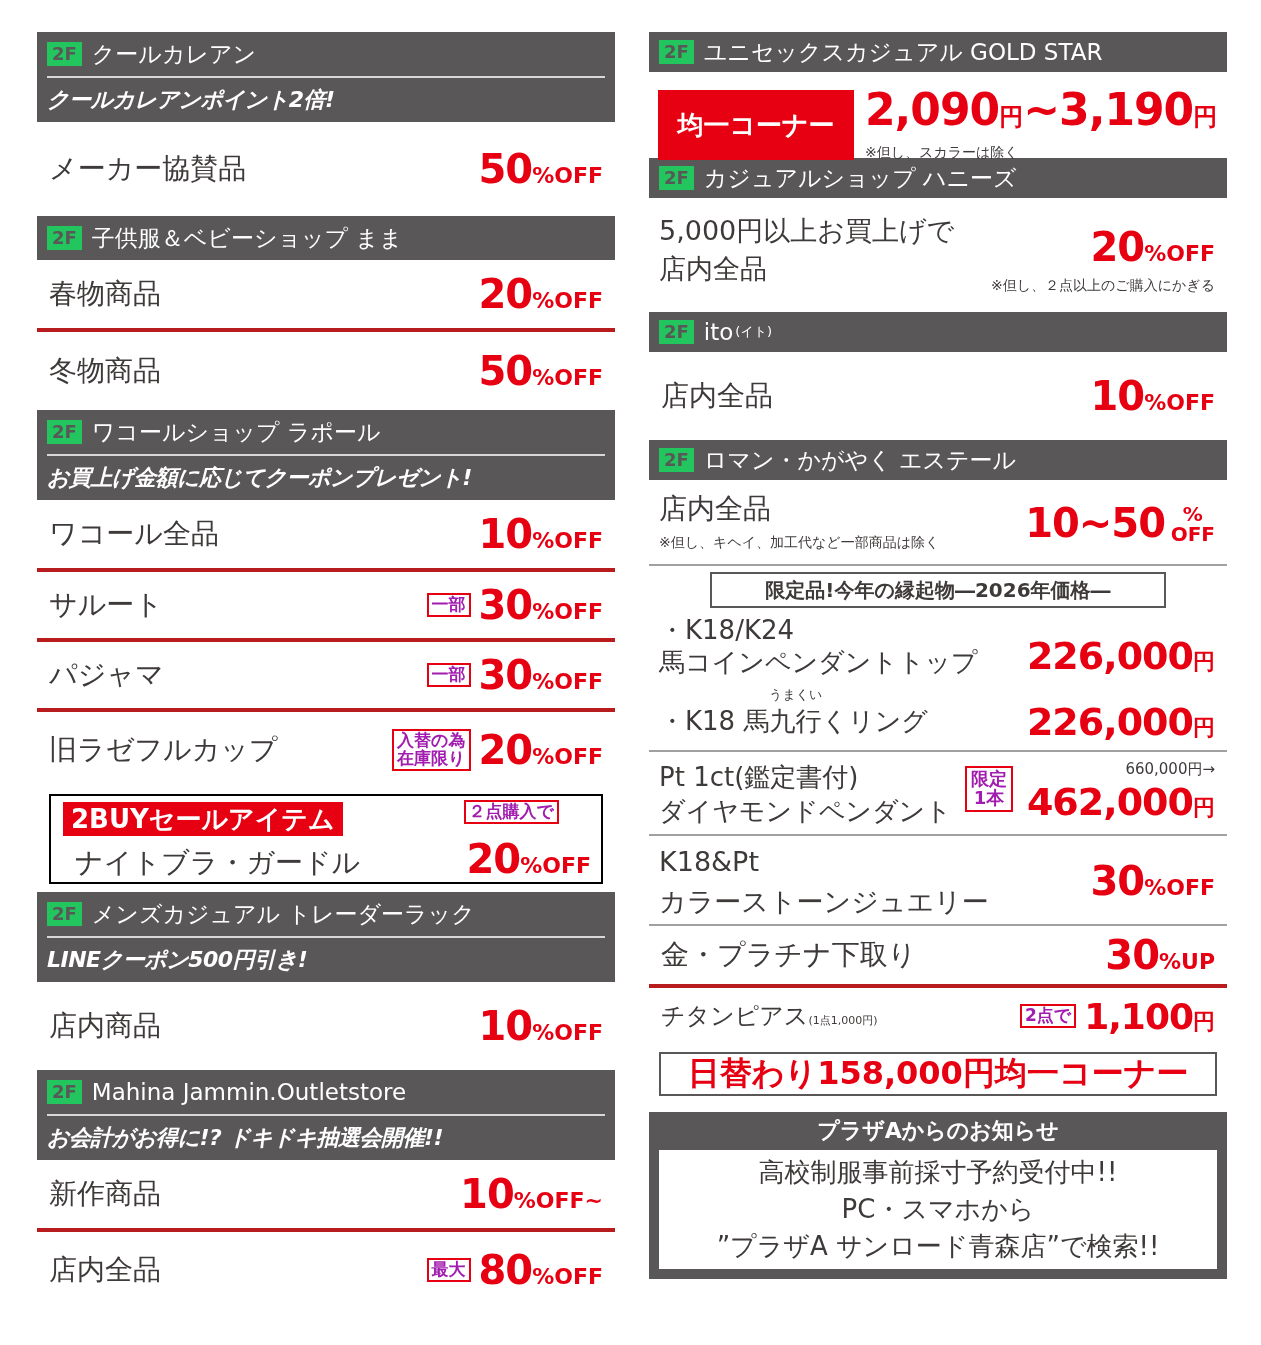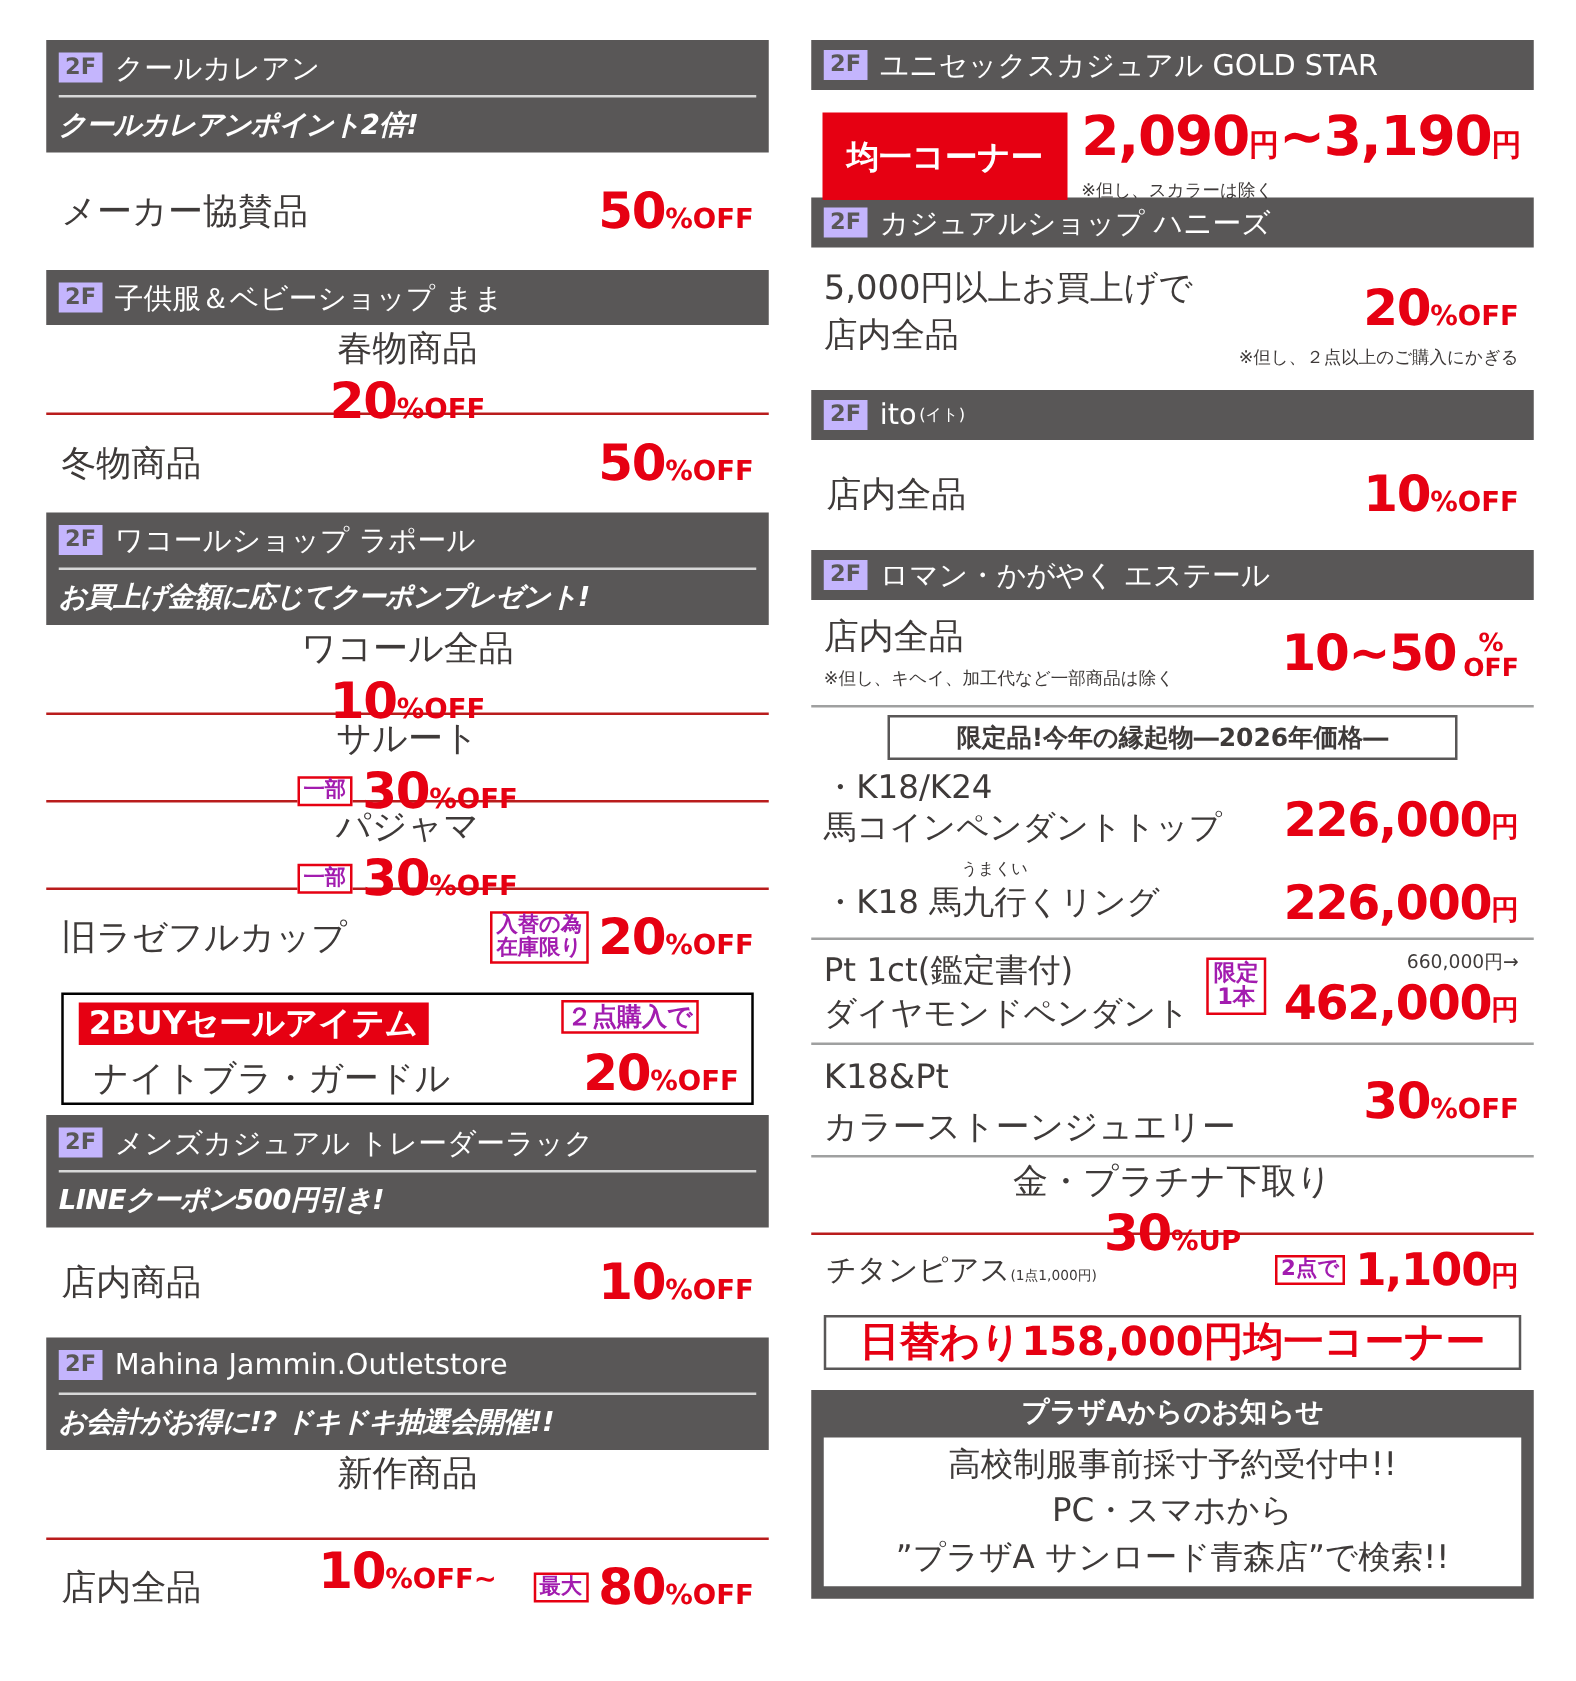"2F" .floor { background: #c4b5fd -> #22c55e }
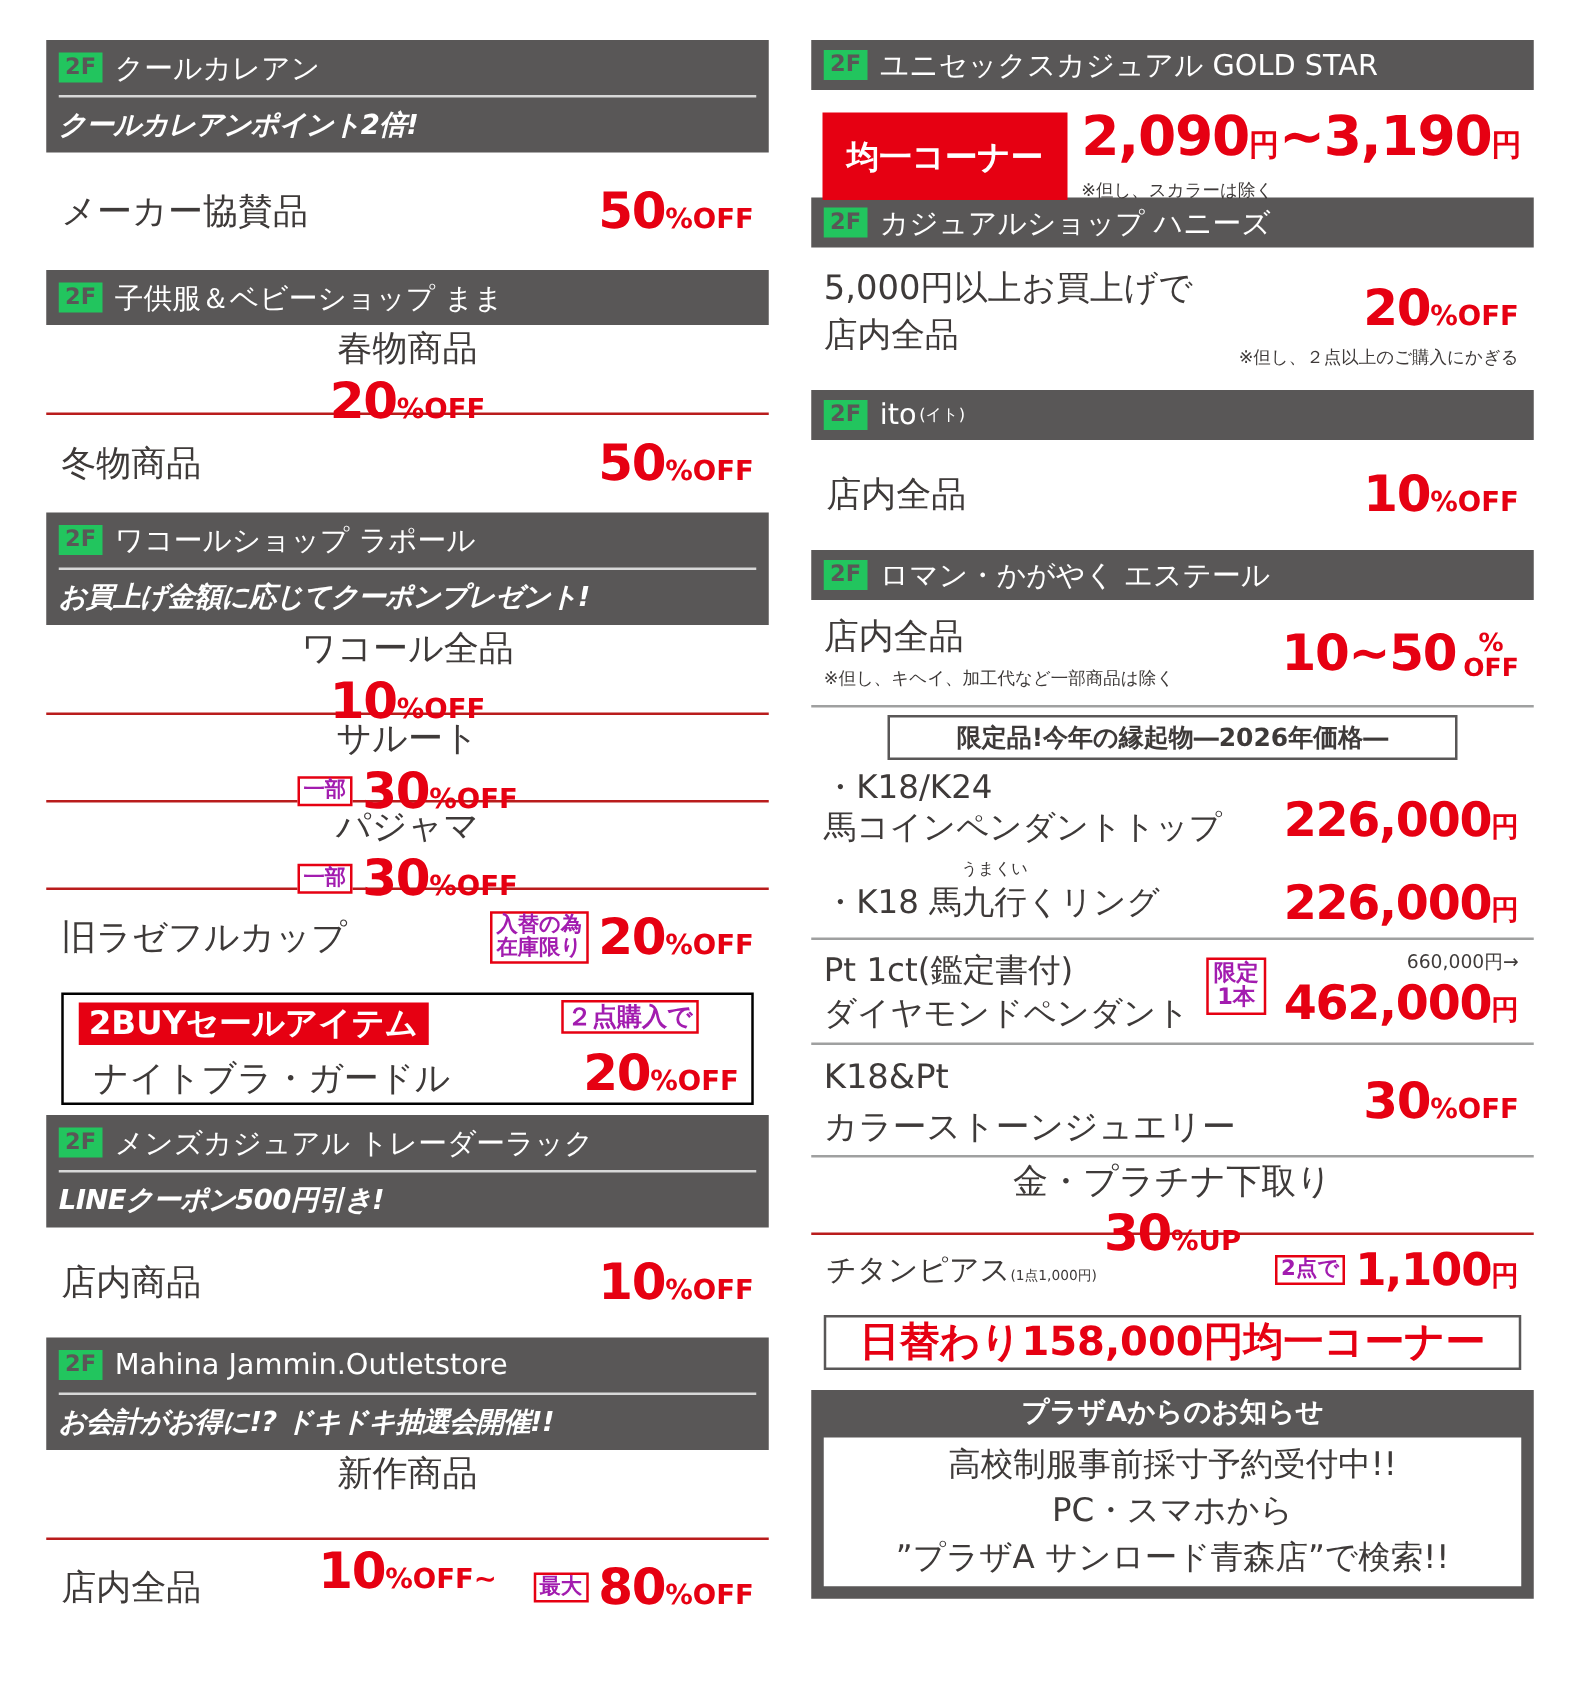"春物商品" .row.bordered { border-bottom: 2px solid #b91c1c -> 4px solid #b91c1c; flex-direction: column -> none }
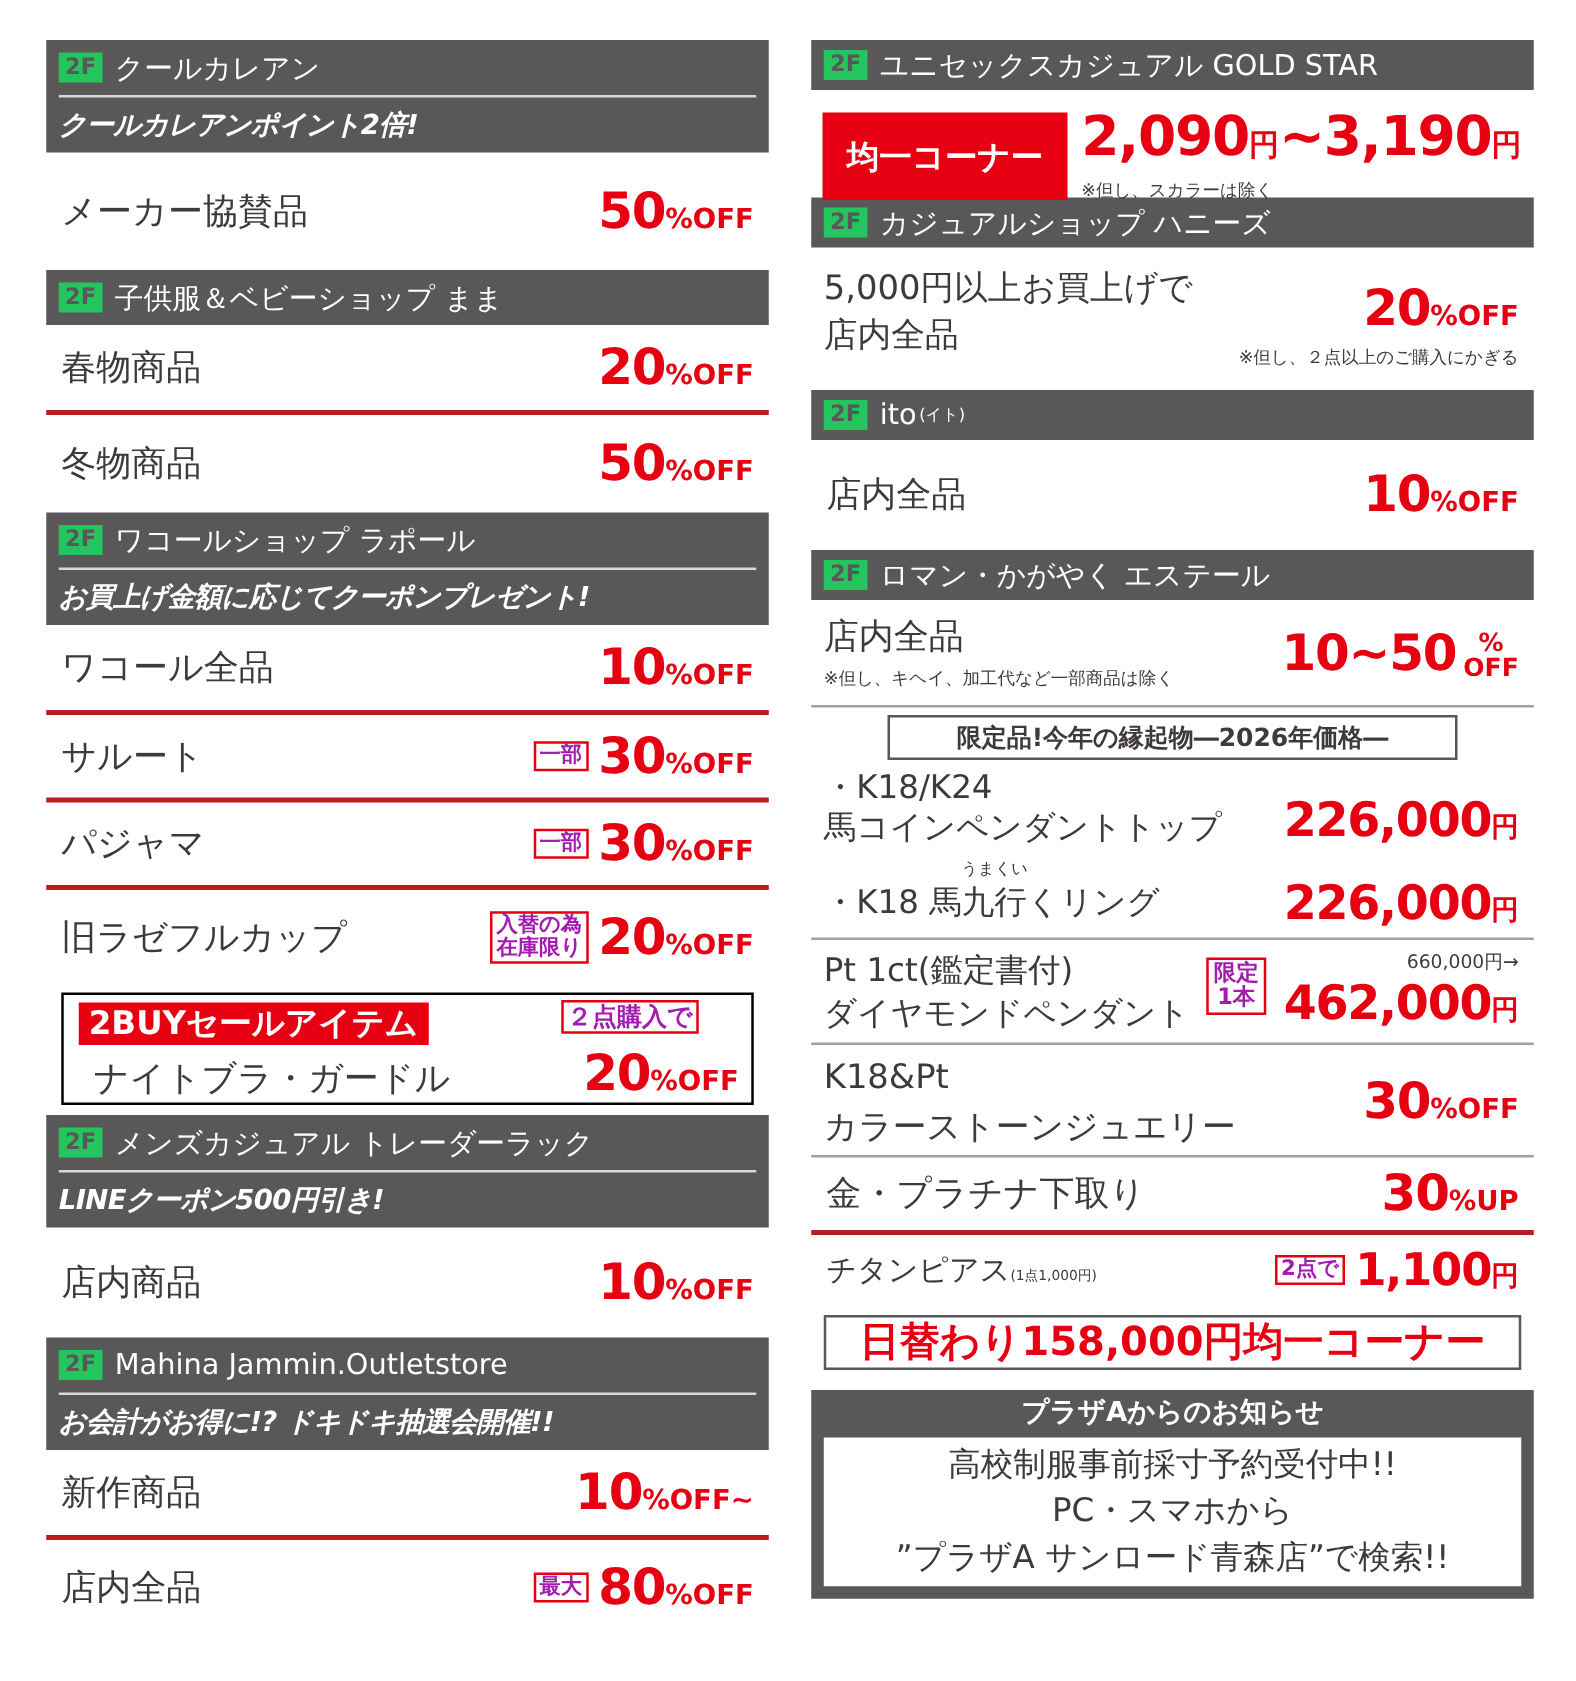"２点購入で" .twobuy .tag { font-size: 20px -> 17px }
